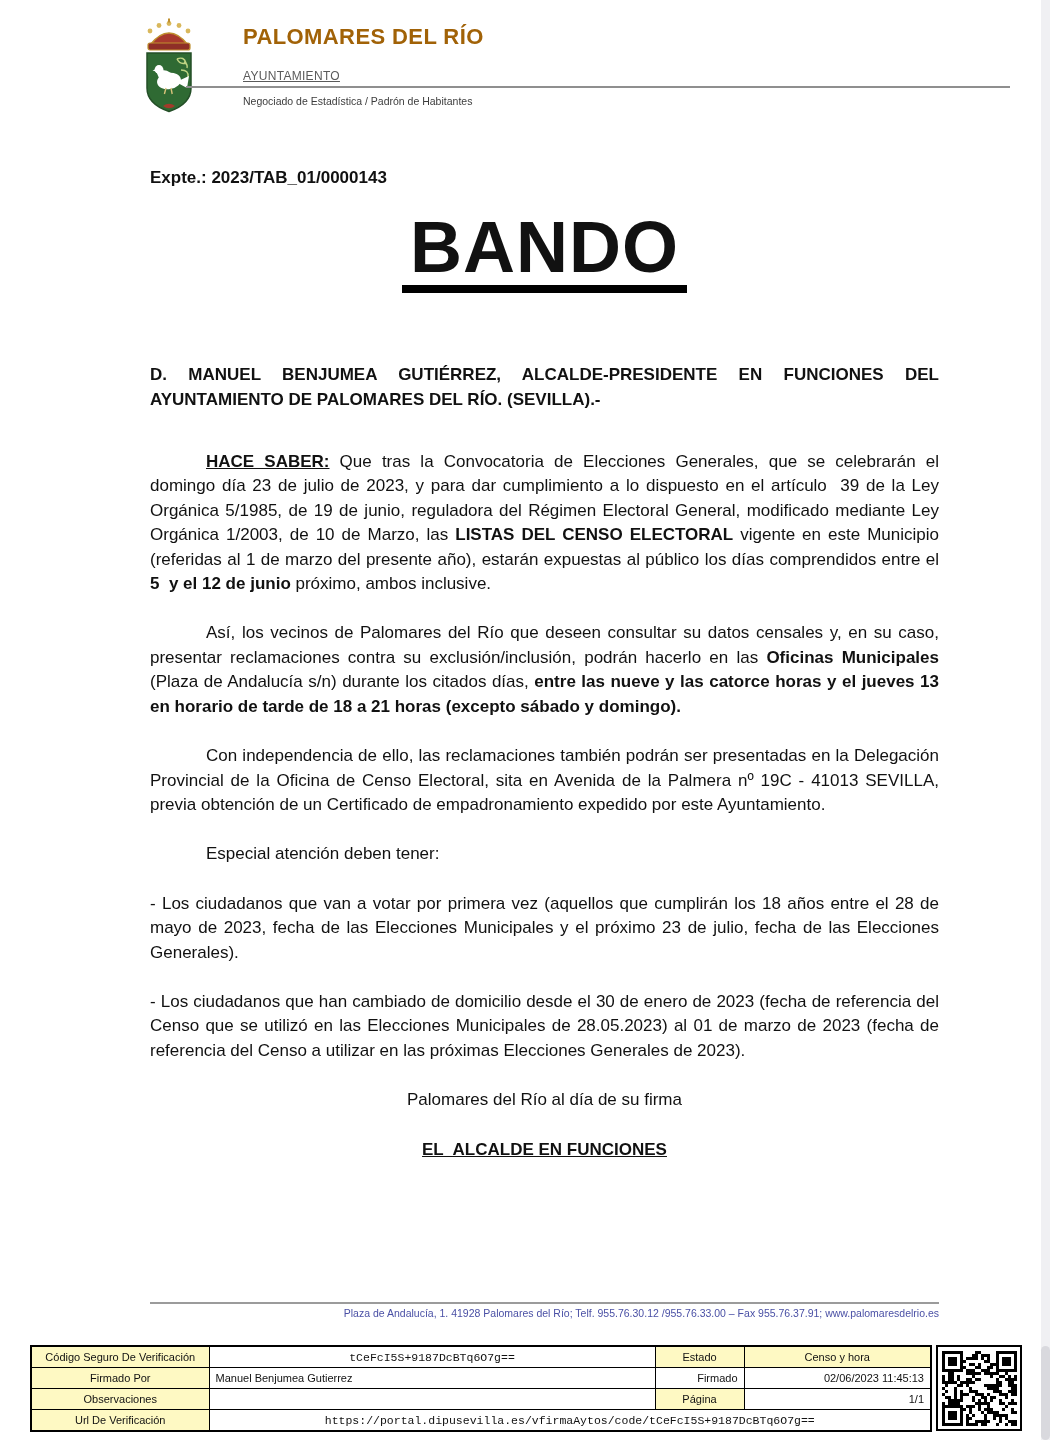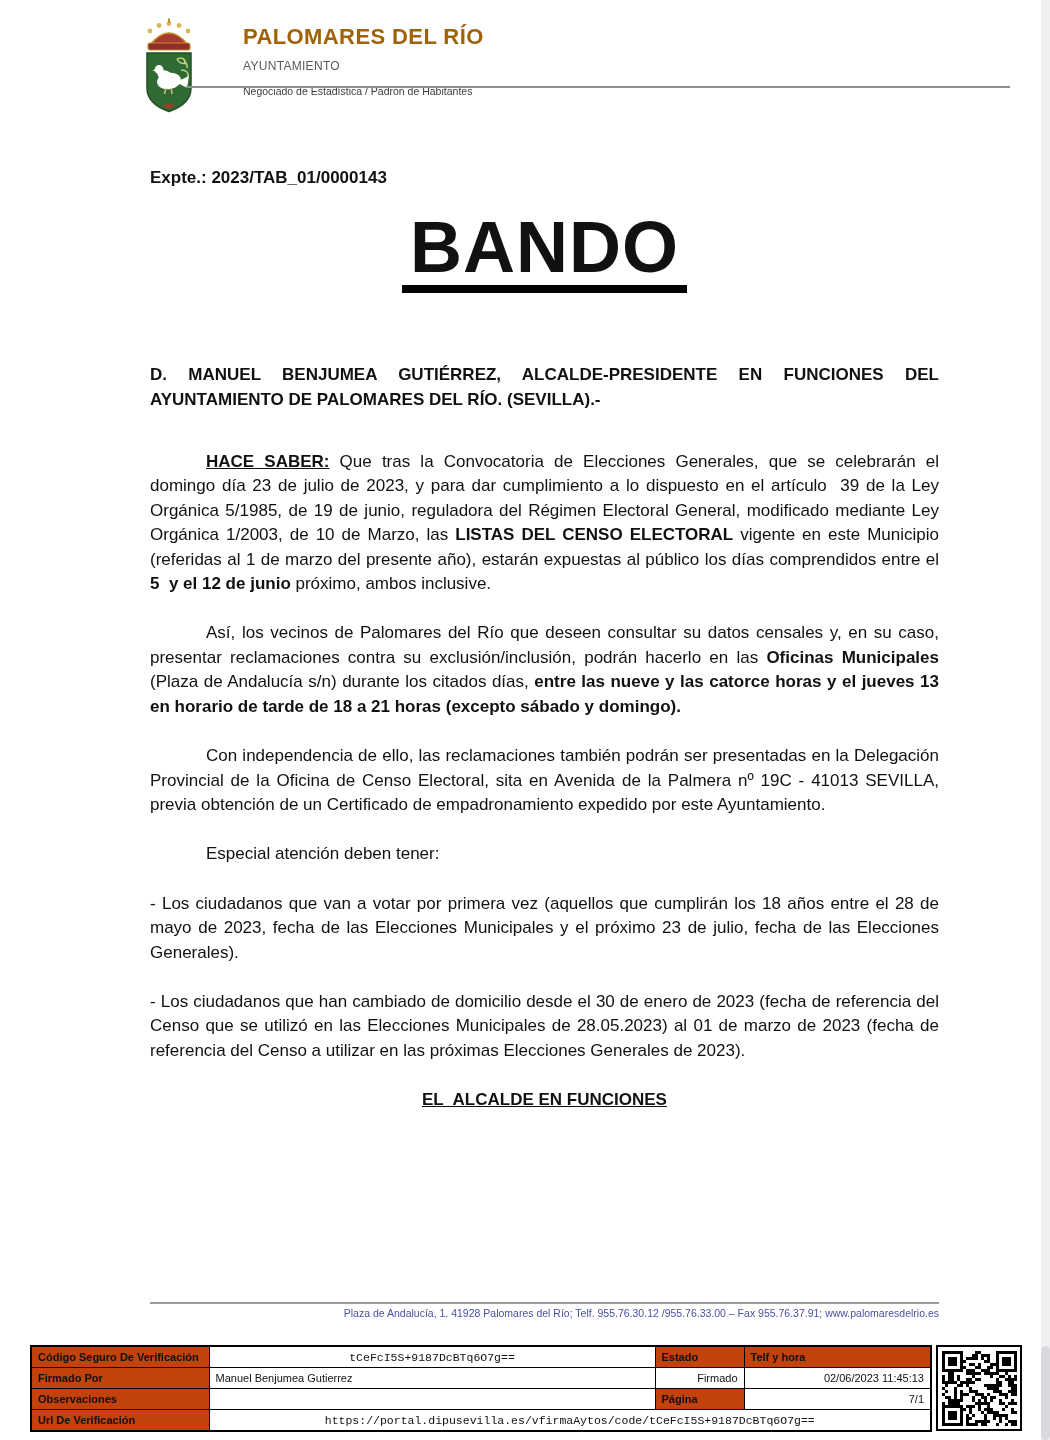"AYUNTAMIENTO" .org { margin-top: 10px -> 20px; text-decoration: none -> underline }
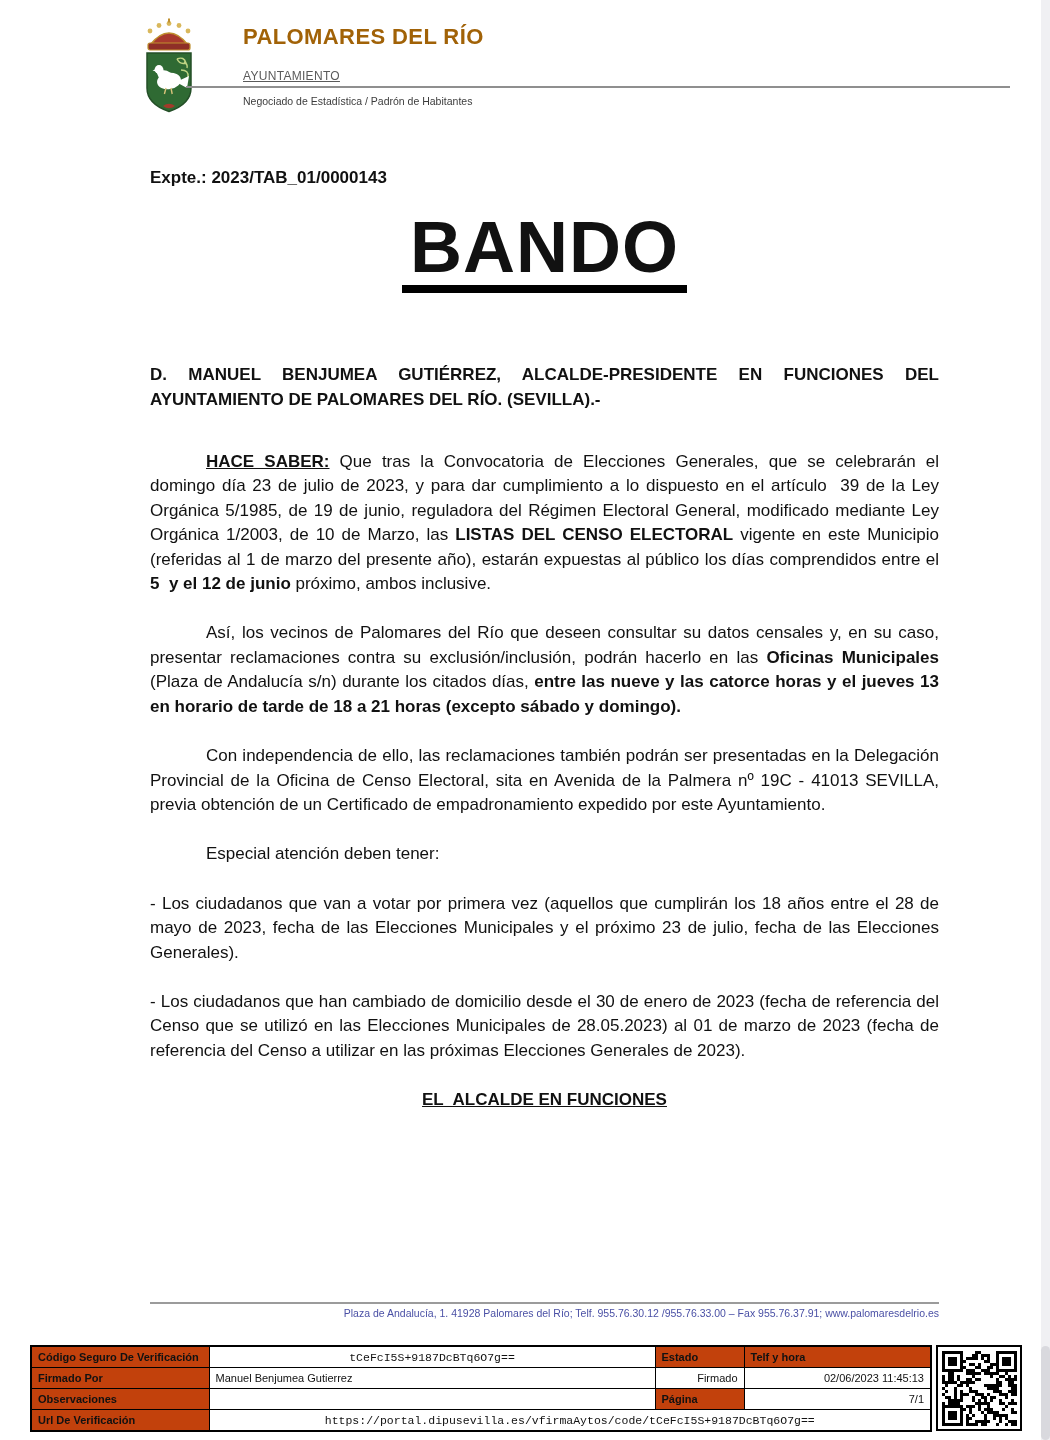"Palomares del Río al día" p.doc { html: none -> <p>Palomares del Río al día de su firma</p> }
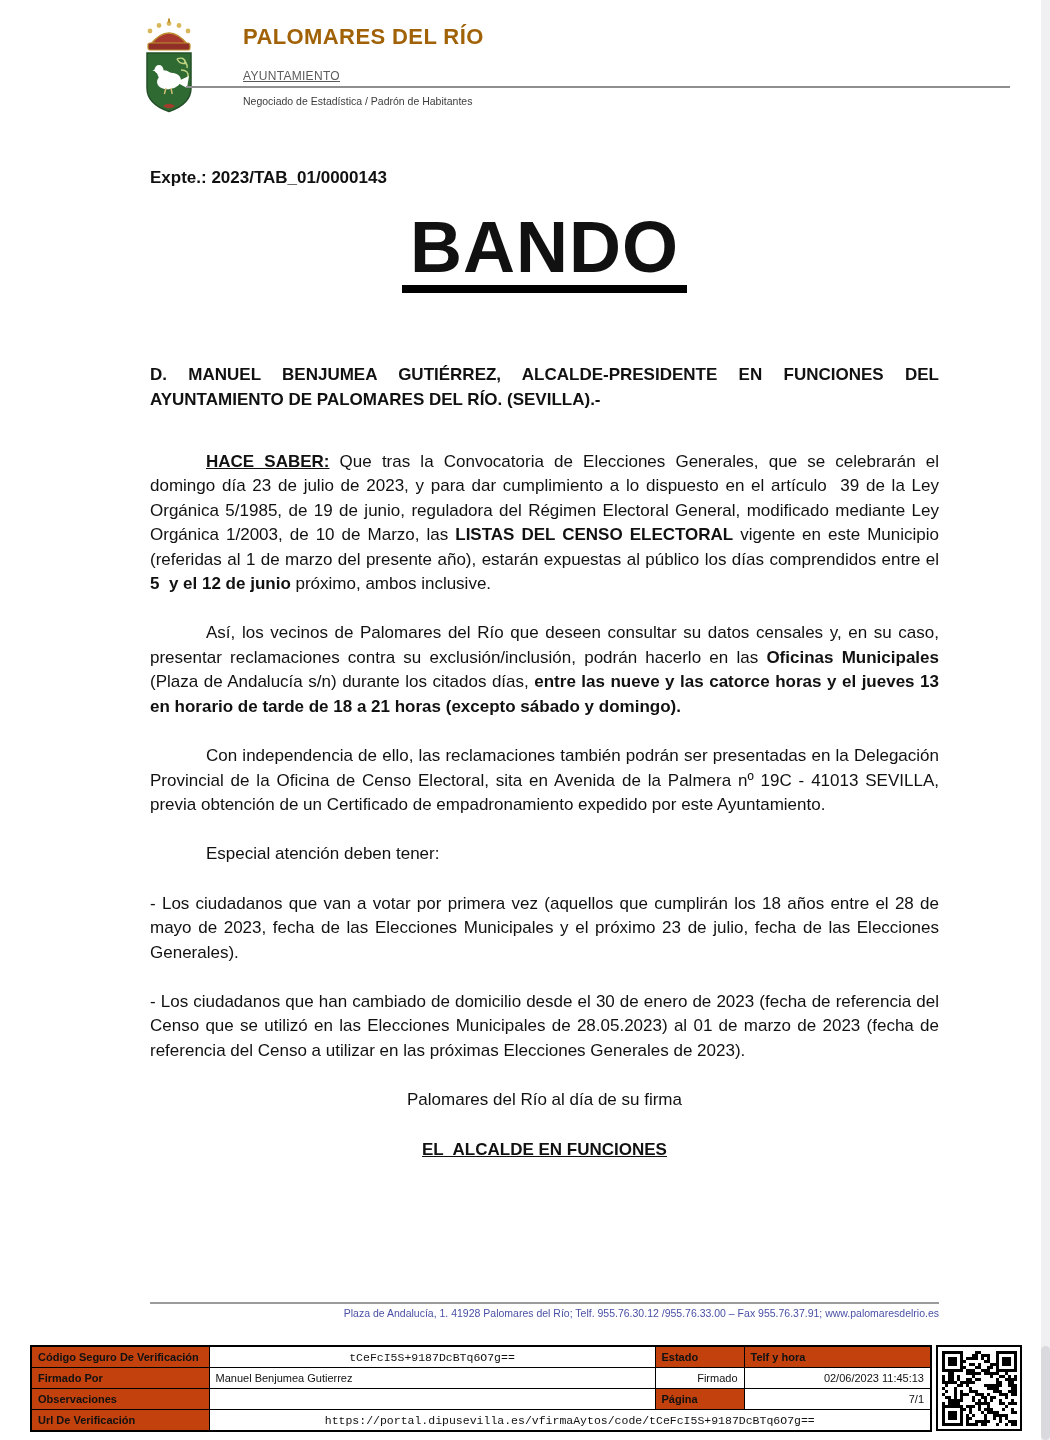"Código Seguro De Verificación" .vtable td.lbl { background: #c2410c -> #fef9c3; font-weight: bold -> normal; text-align: left -> center }
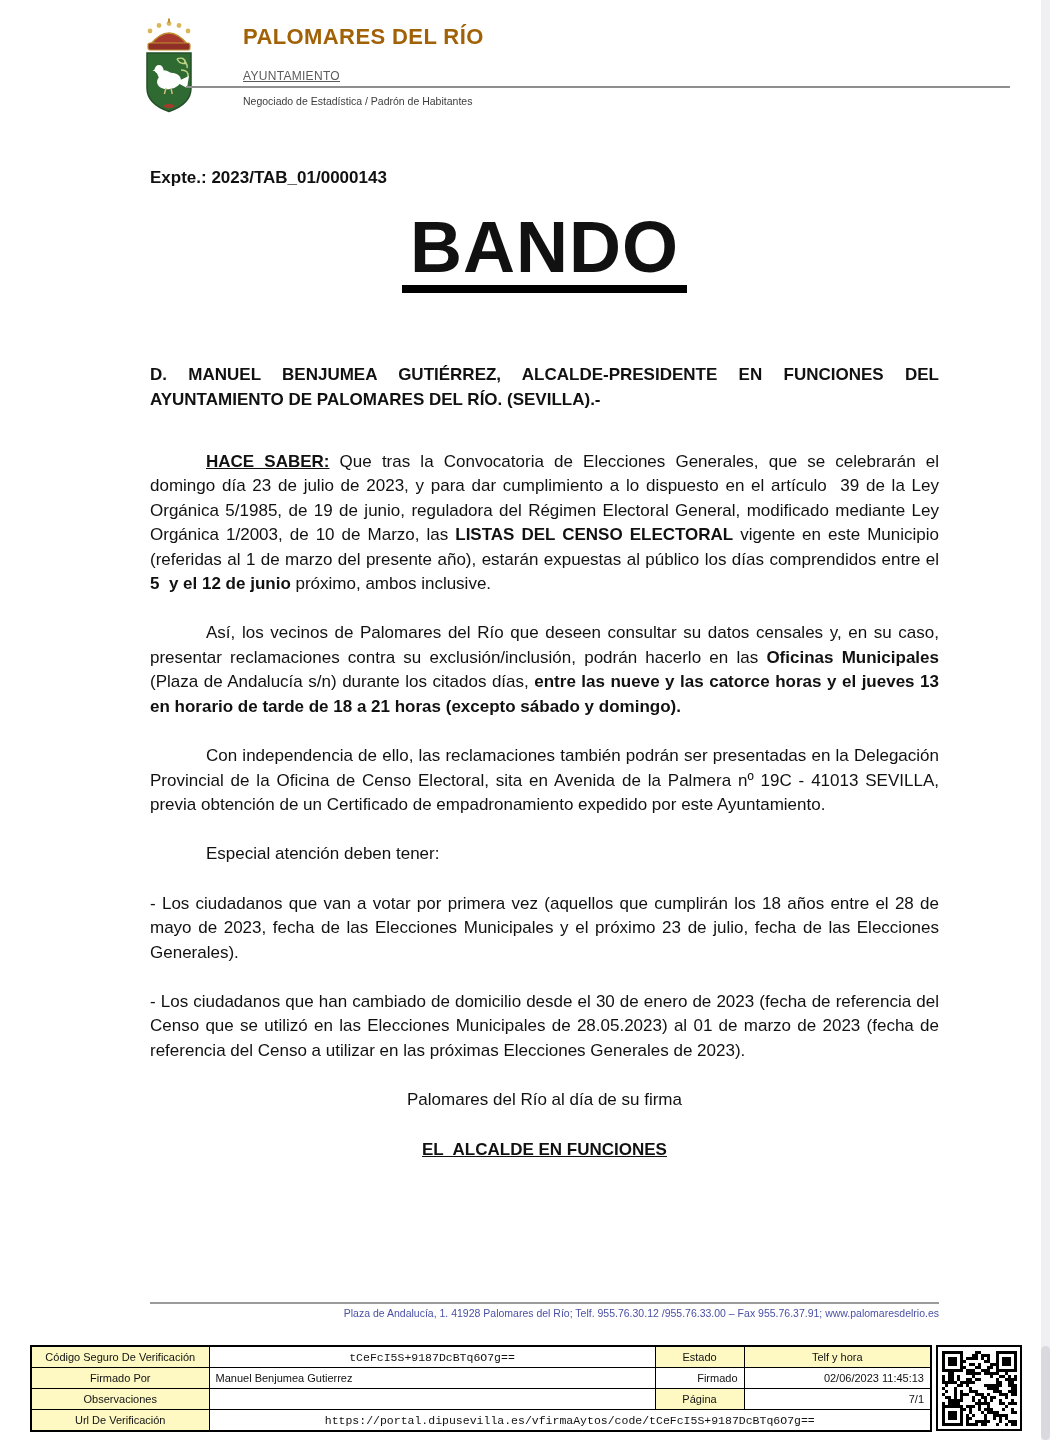"Telf y hora" td.lbl { text: Telf -> Censo }
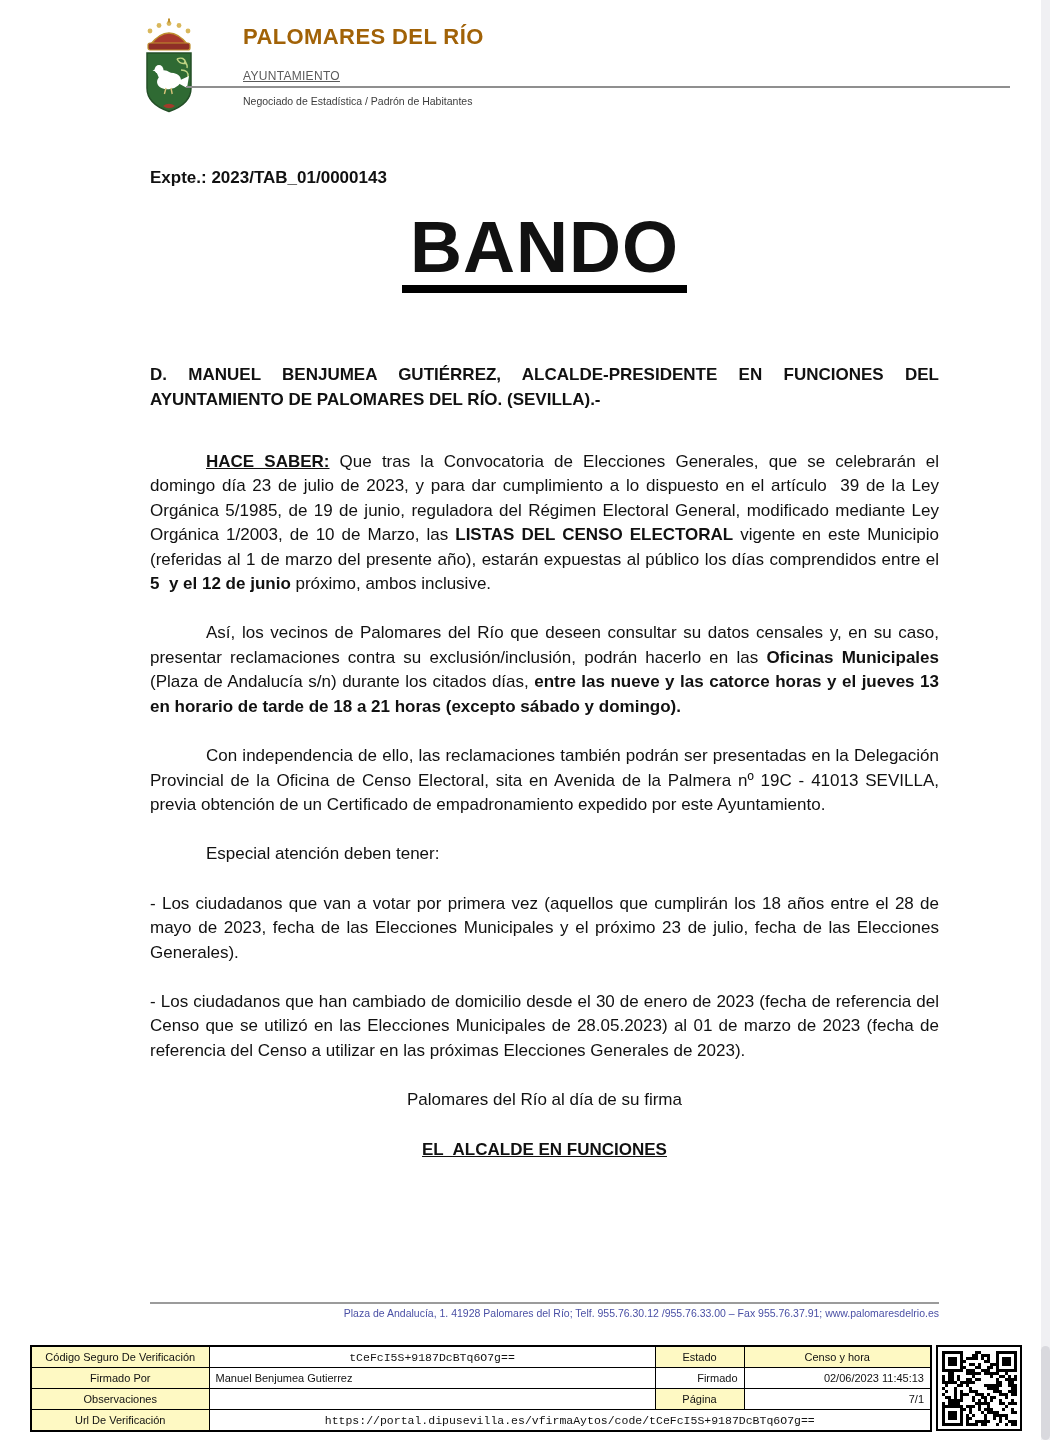"7/1" td.val-center { text: 7/1 -> 1/1 }
